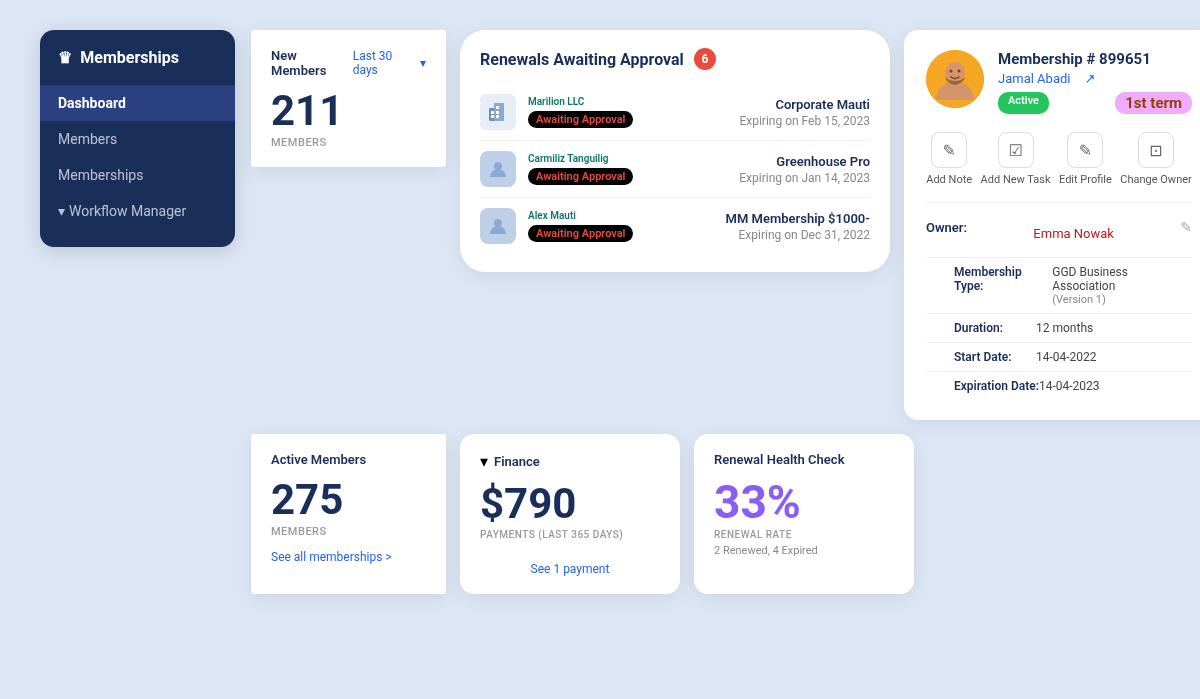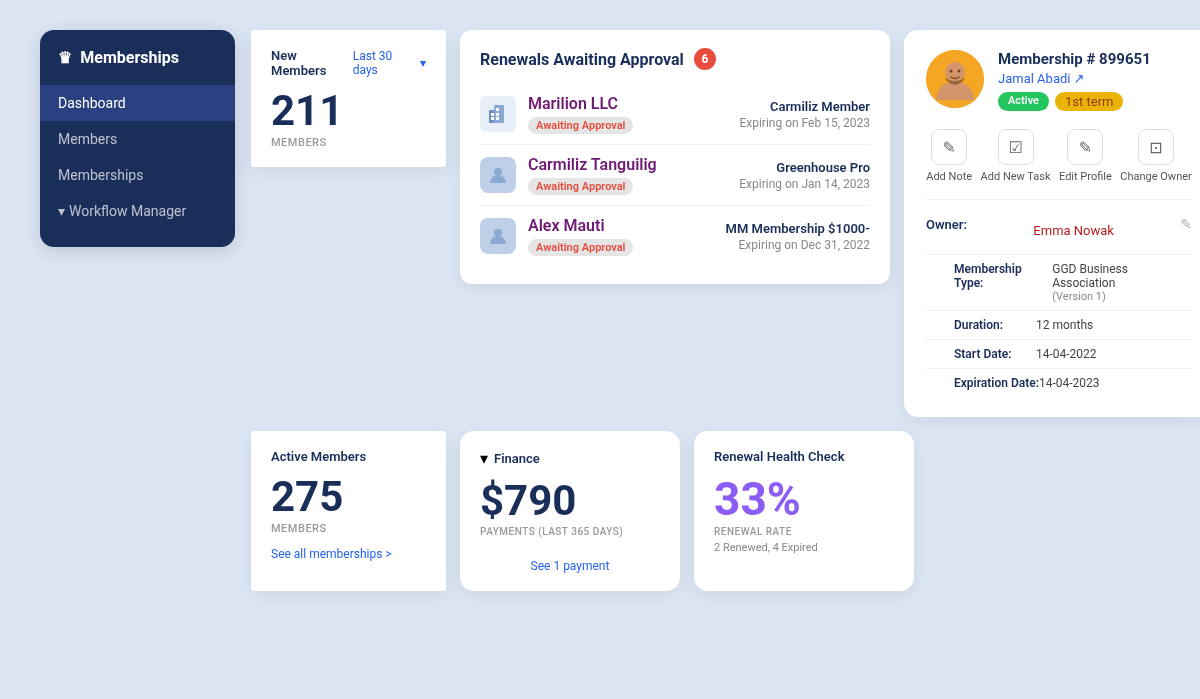"Renewals Awaiting Approval" .renewals-card { border-radius: 12px -> 25px }
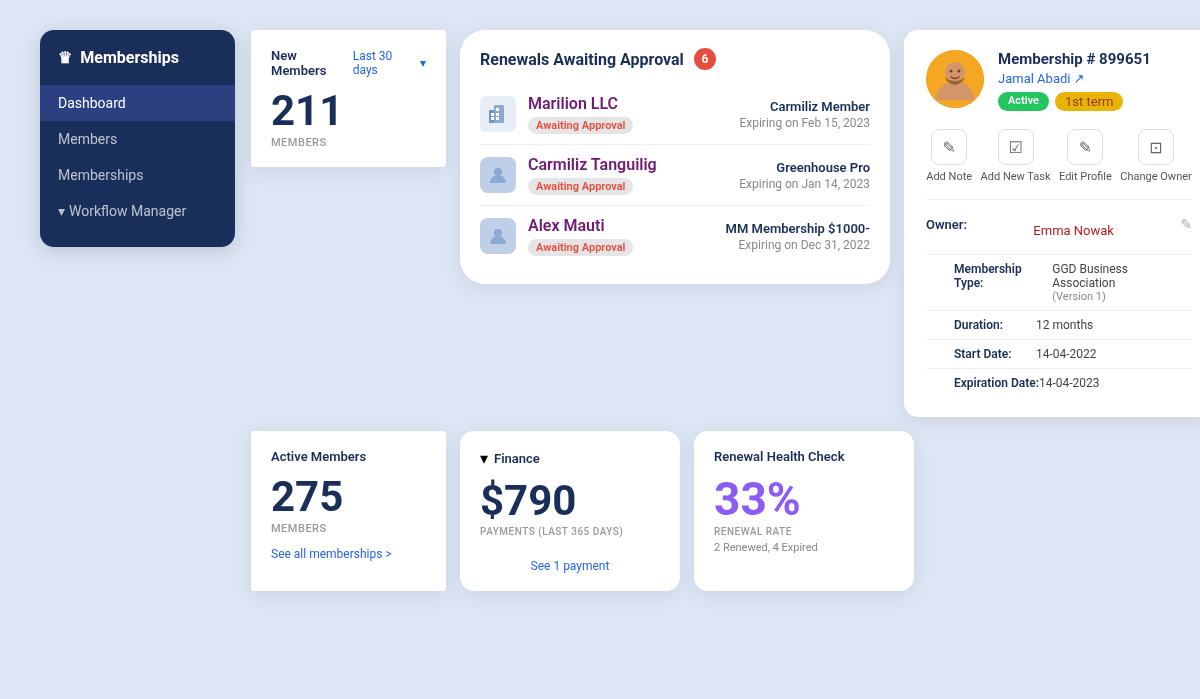"Jamal Abadi" .member-name-link { gap: 3px -> 14px }
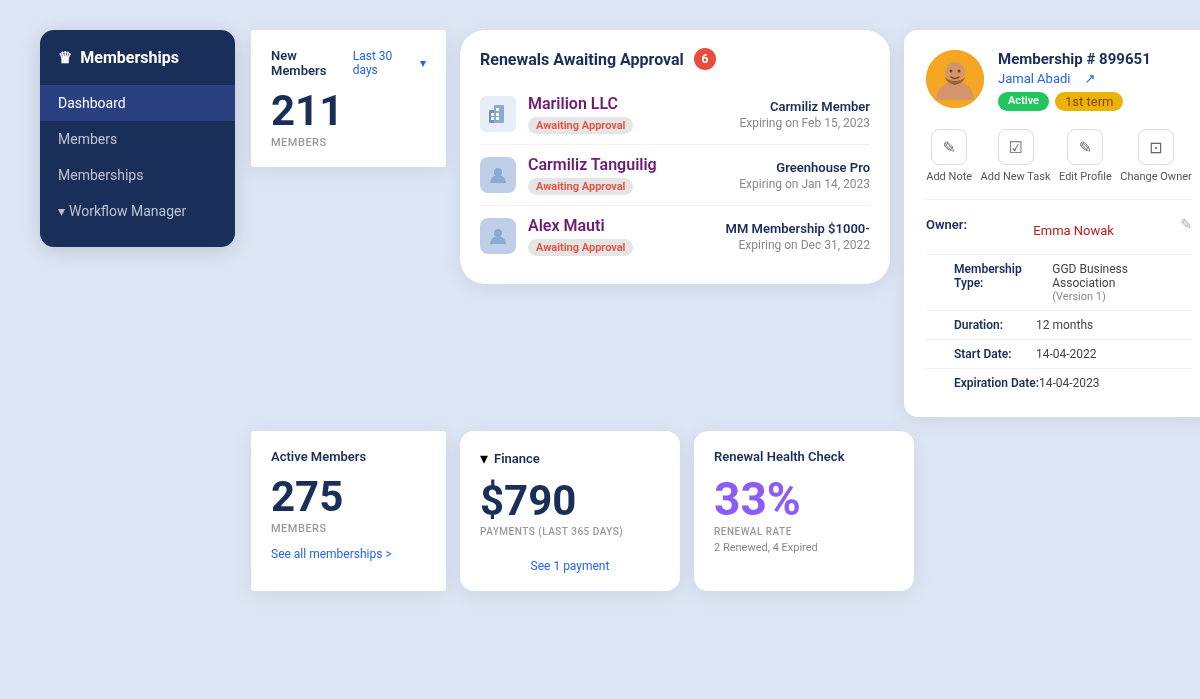"Dashboard" .sidebar-nav-item.active { font-weight: 400 -> 700 }
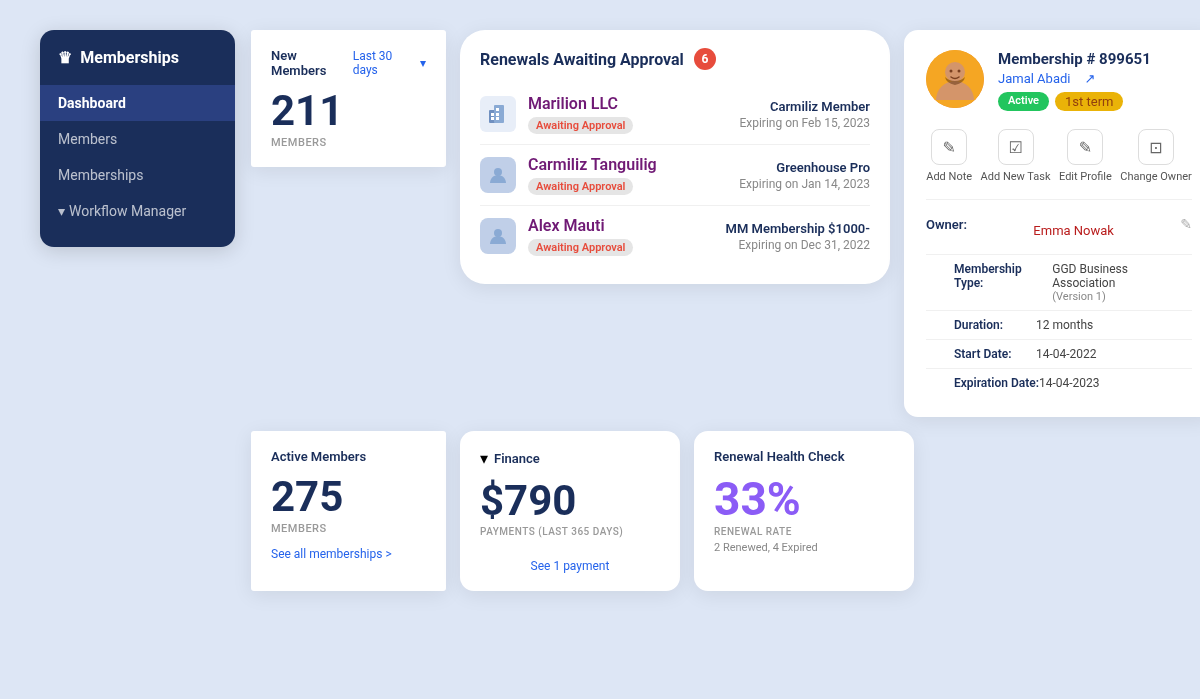"Marilion LLC" .renewal-name { color: #701a75 -> #0f766e; font-size: 16px -> 10px }
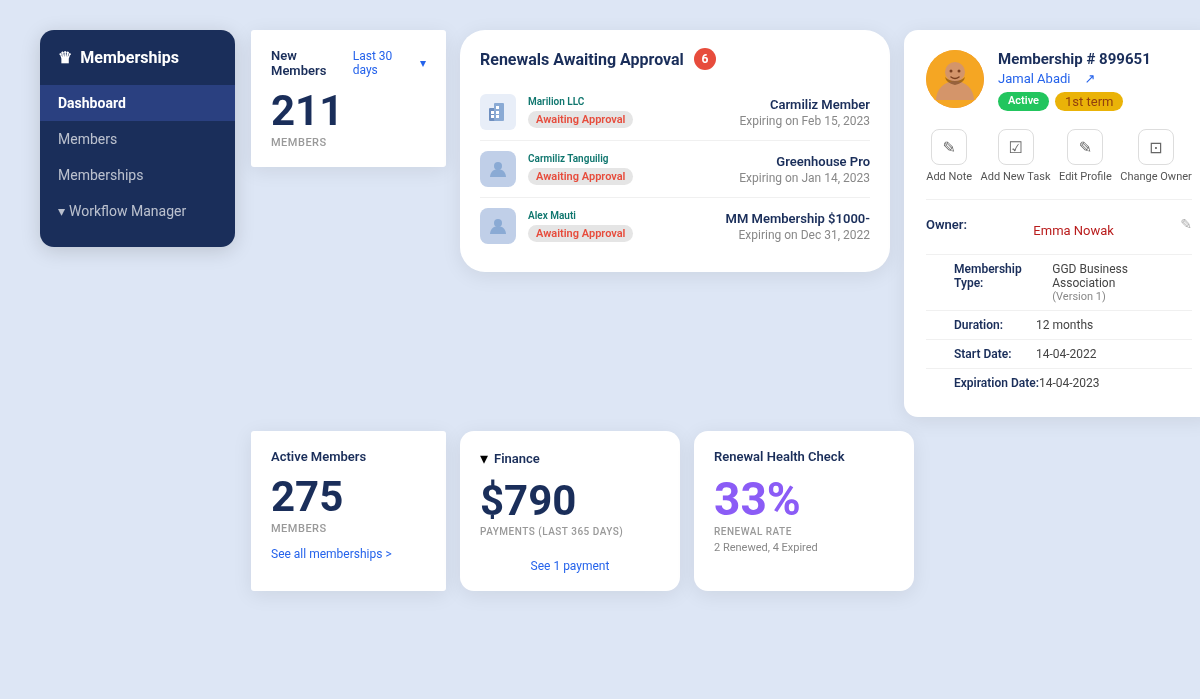"Carmiliz Member" div.renewal-type-name { text: Carmiliz Member -> Corporate Mauti }
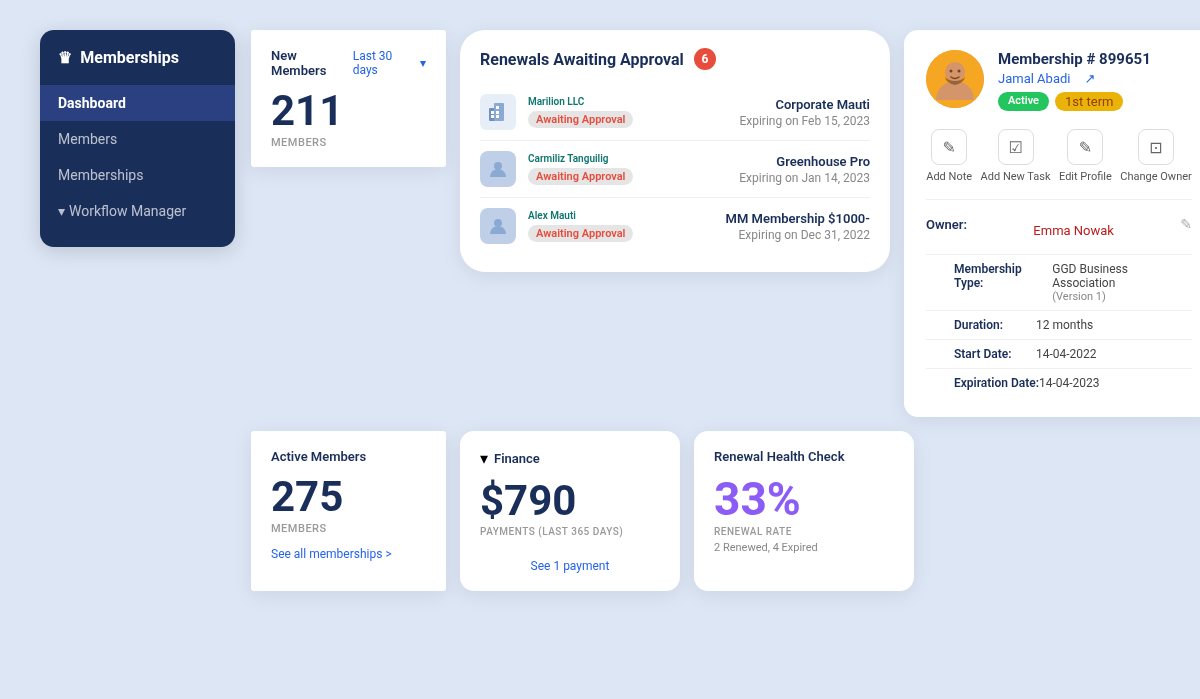"Active" .status-badges { justify-content: none -> space-between }
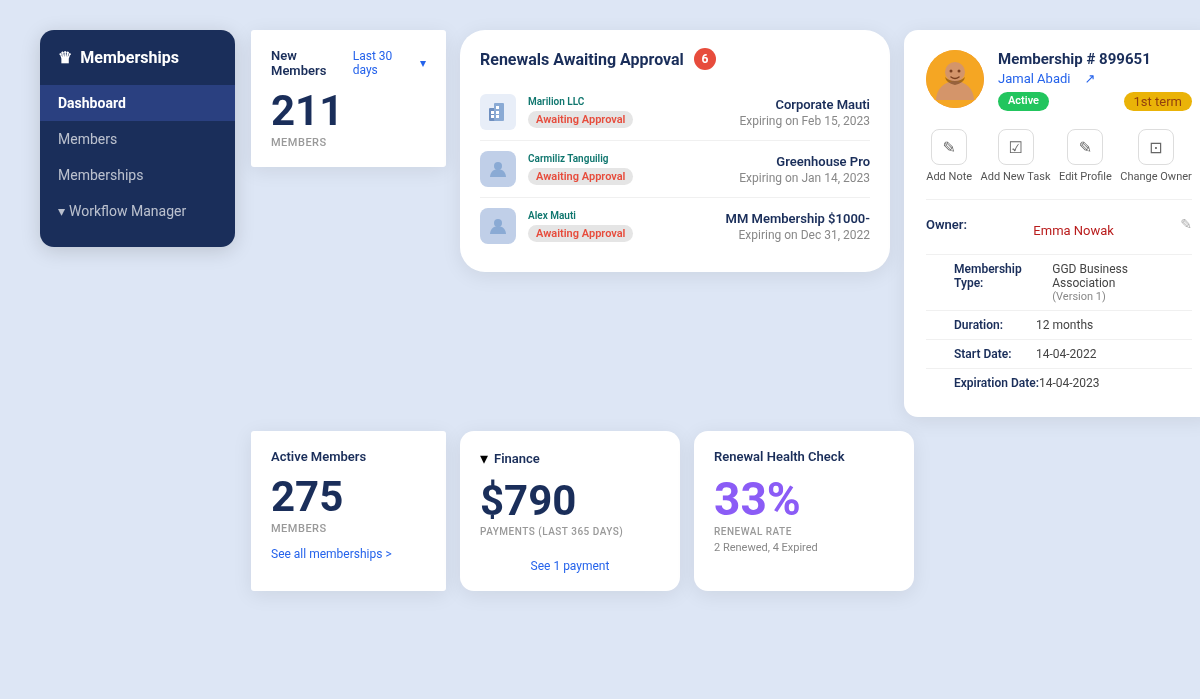"1st term" .status-term { background: #eab308 -> #f0abfc; font-size: 13px -> 15px; font-weight: 400 -> 700 }
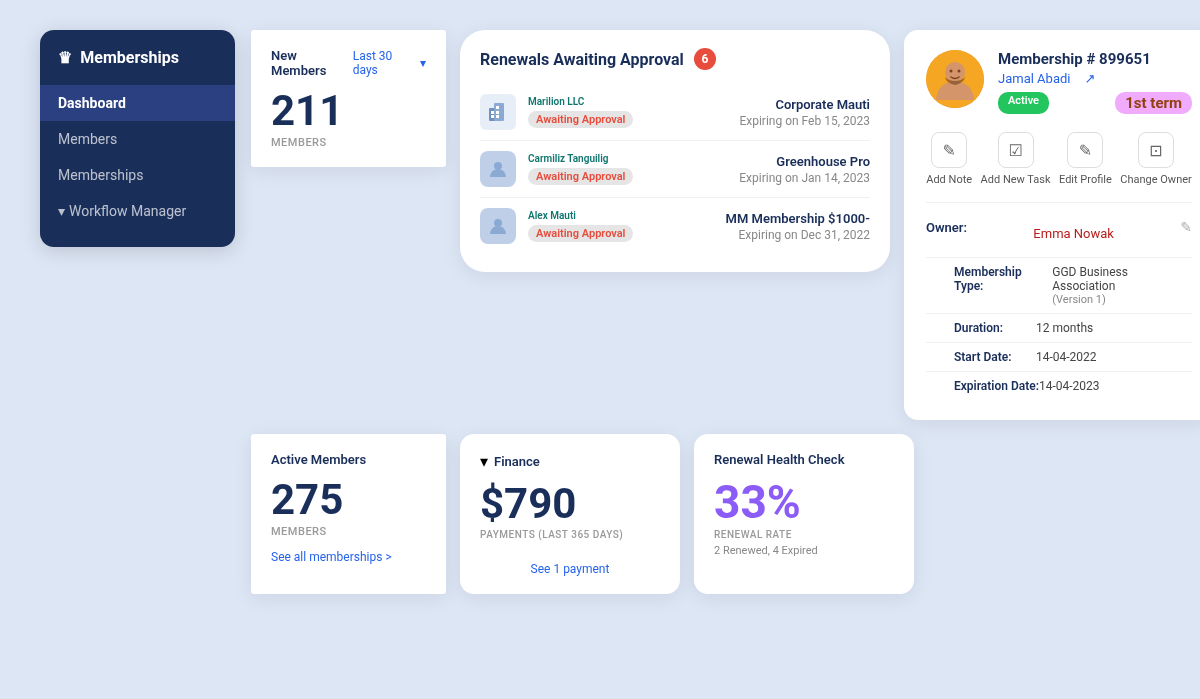"Awaiting Approval" .awaiting-badge { background: #e5e5e5 -> #000000 }
